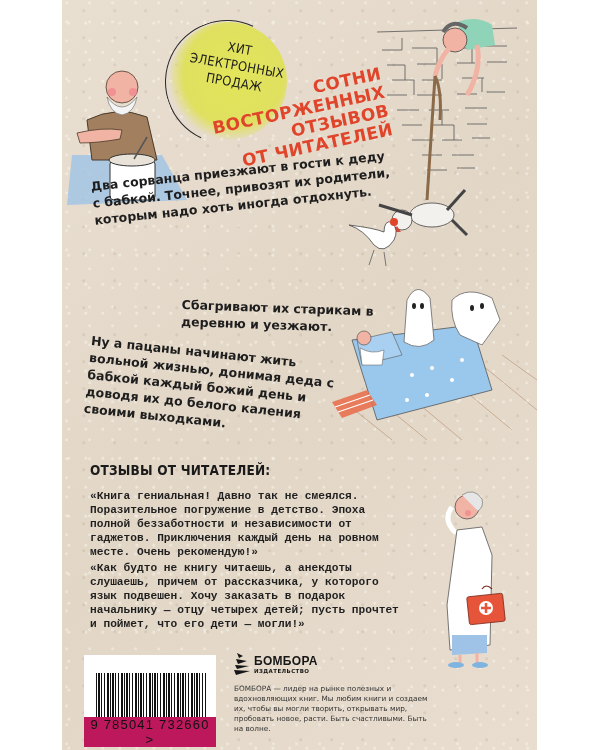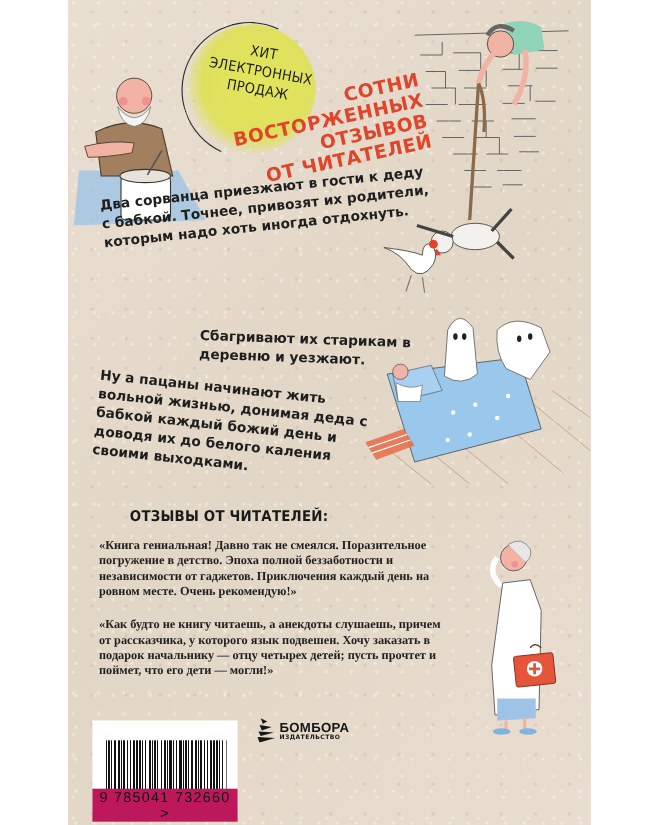"ОТЗЫВЫ ОТ ЧИТАТЕЛЕЙ:" .reviews-title { margin-left: 28px -> none }
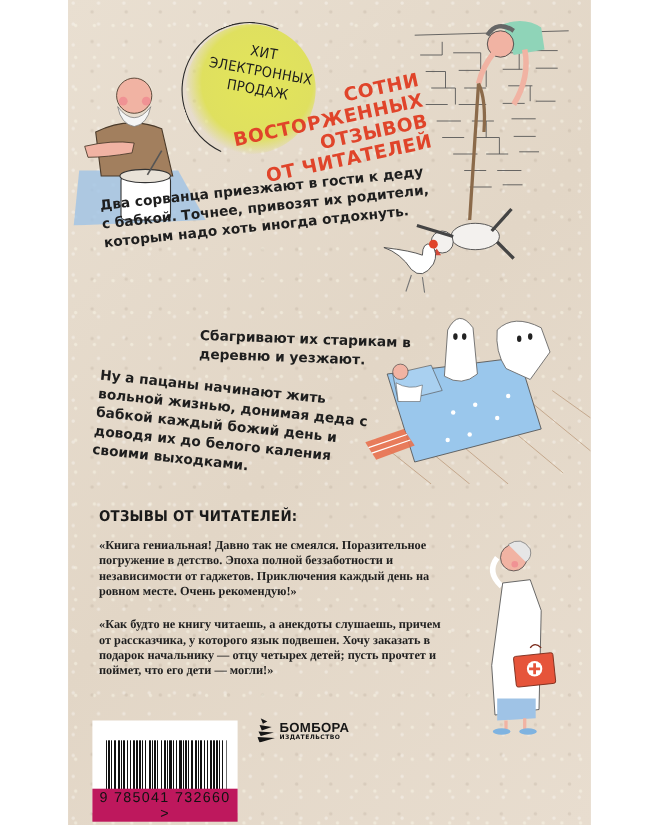"«Книга гениальная! Давно так не" .review { font-family: Liberation Serif, serif -> Liberation Mono, monospace }
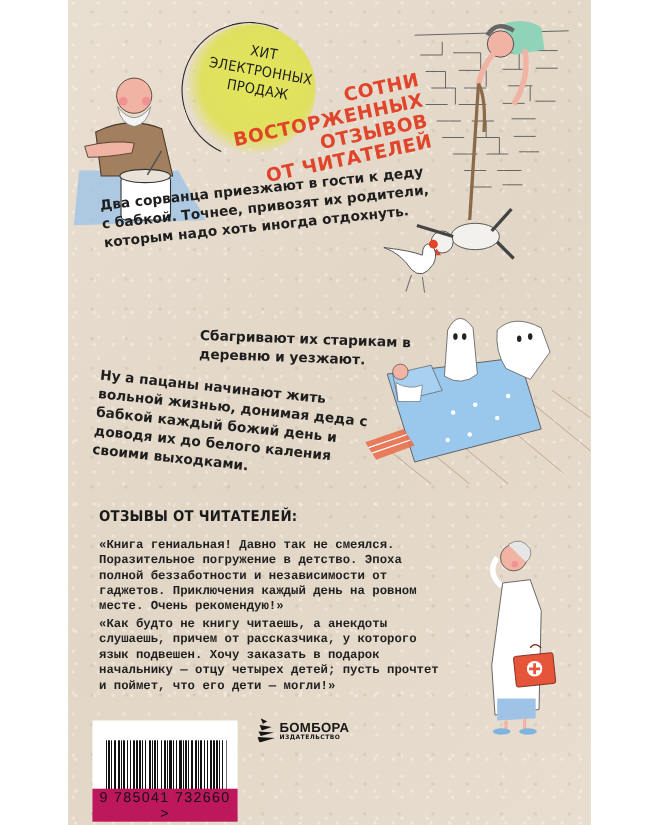"БОМБОРА — лидер на рынке" div.abs { html: none -> <div>БОМБОРА — лидер на рынке полезных и вдохновляющих книг. Мы любим книги и создаем их, чтобы вы могли творить, открывать мир, пробовать новое, расти. Быть счастливыми. Быть на волне.</div> }
